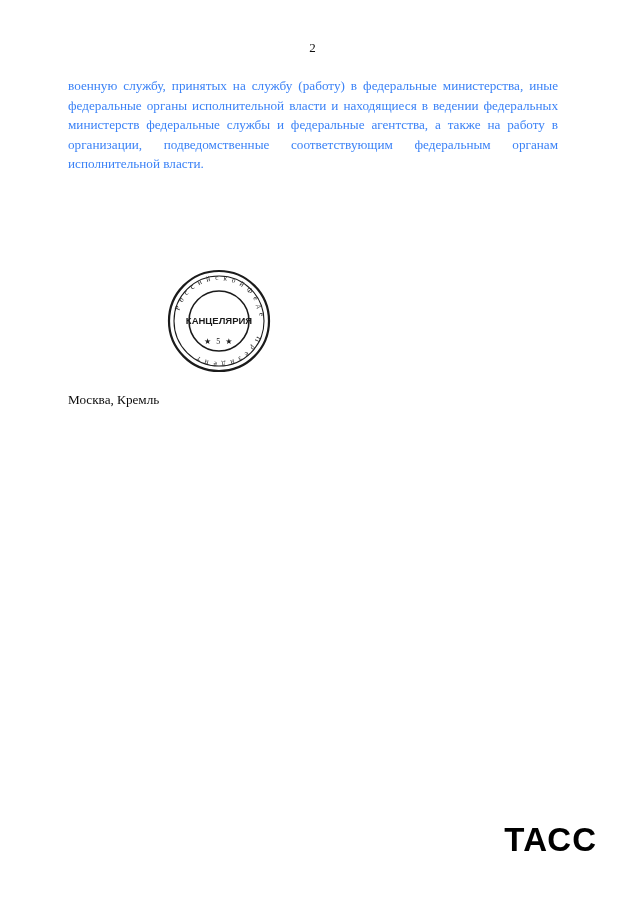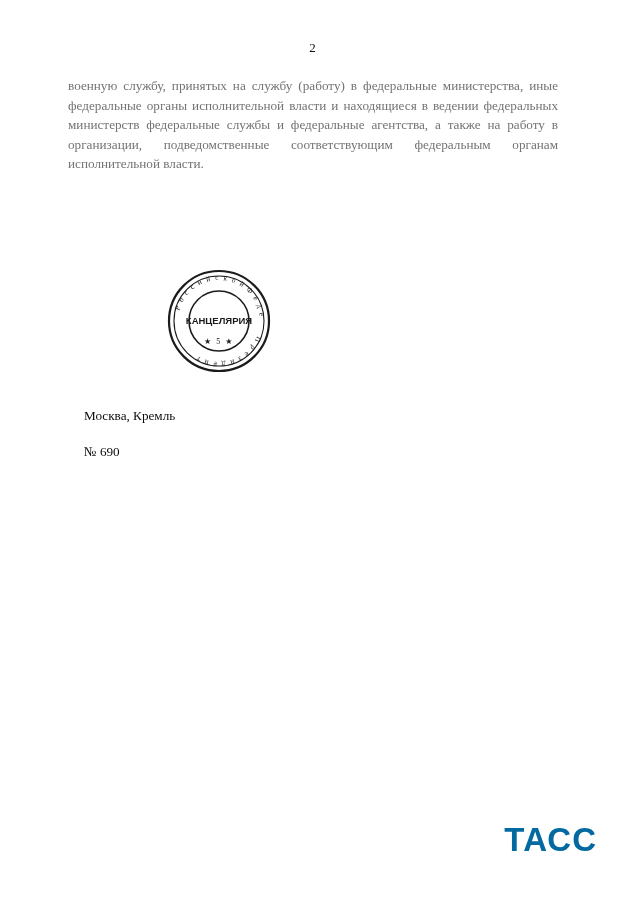"военную службу, принятых на службу" .body-text { color: #737373 -> #3b82f6 }
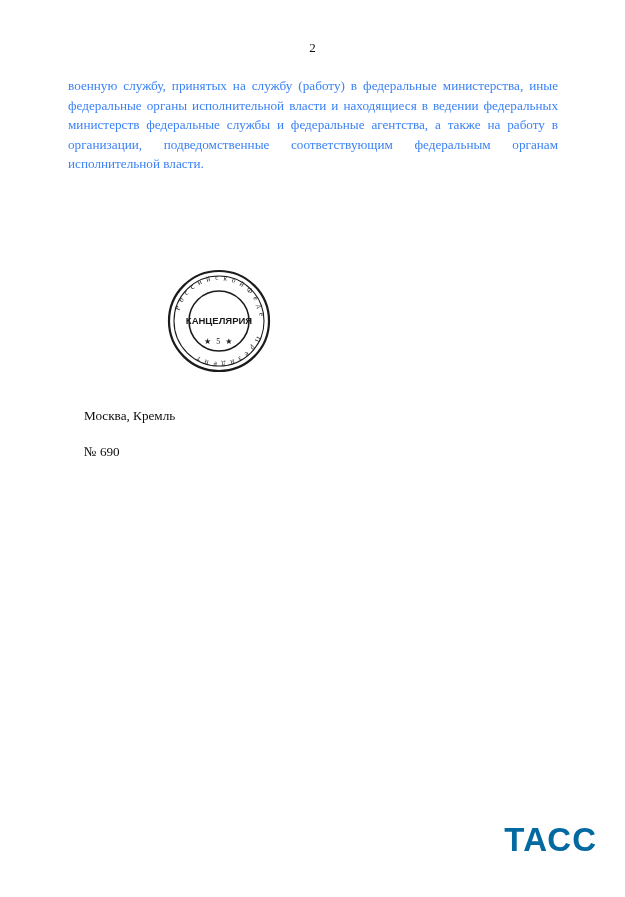"Москва, Кремль" .place-block p { margin: 16px -> 0 }
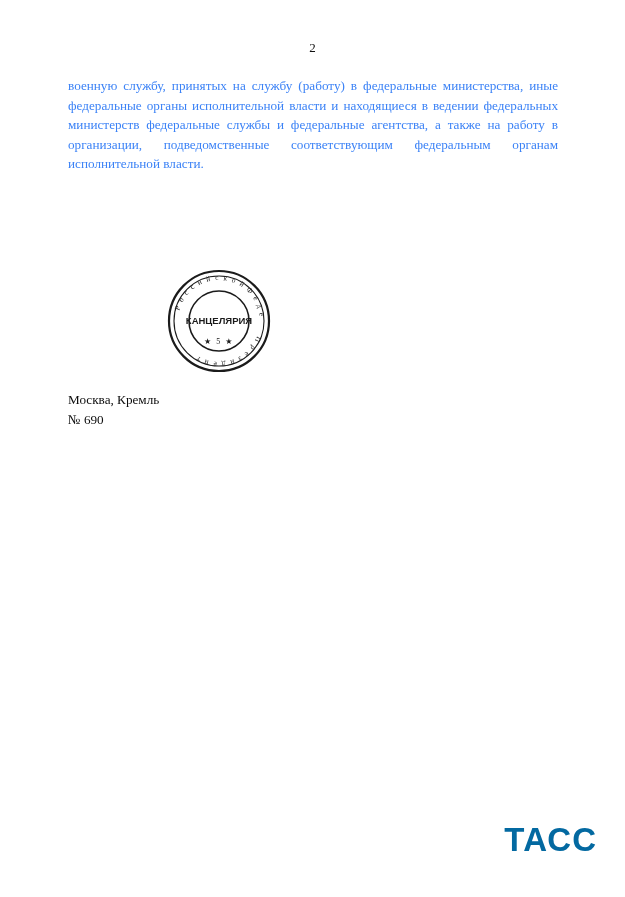"№ 690" p { html: <p>№ 690</p> -> none }
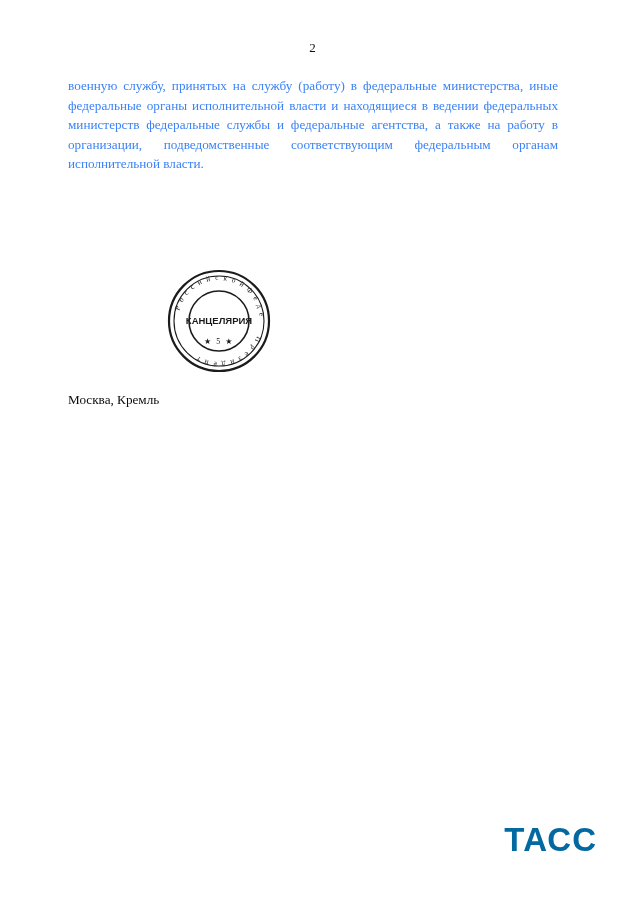"ТАСС" .tass-logo { color: #0369a1 -> #000000 }
